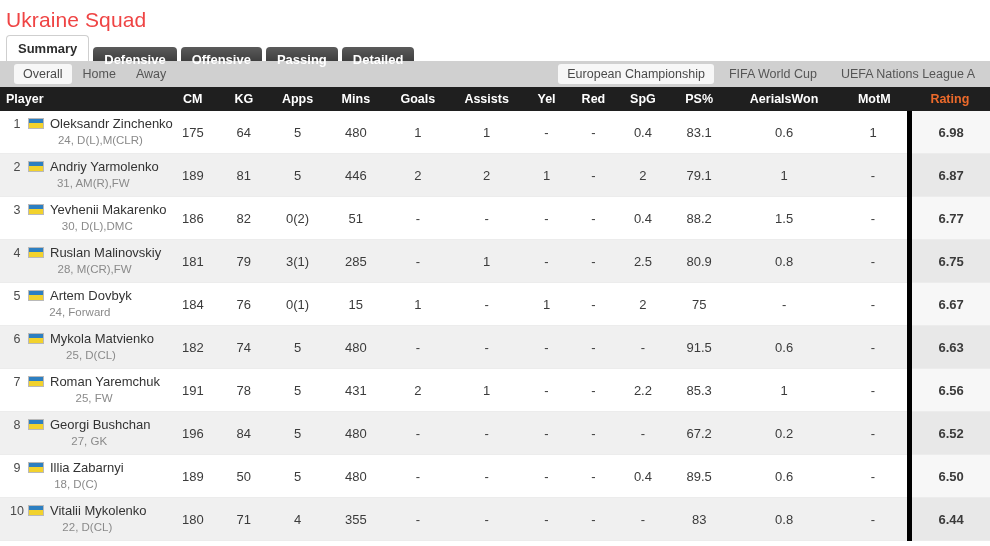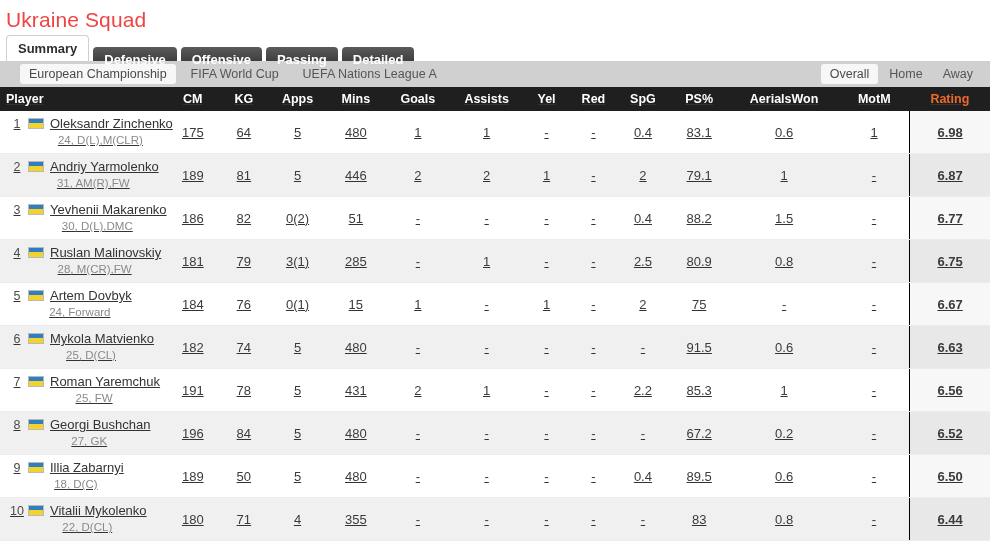"European Championship" div.filter-group { order: before "Overall" -> after "Overall" }
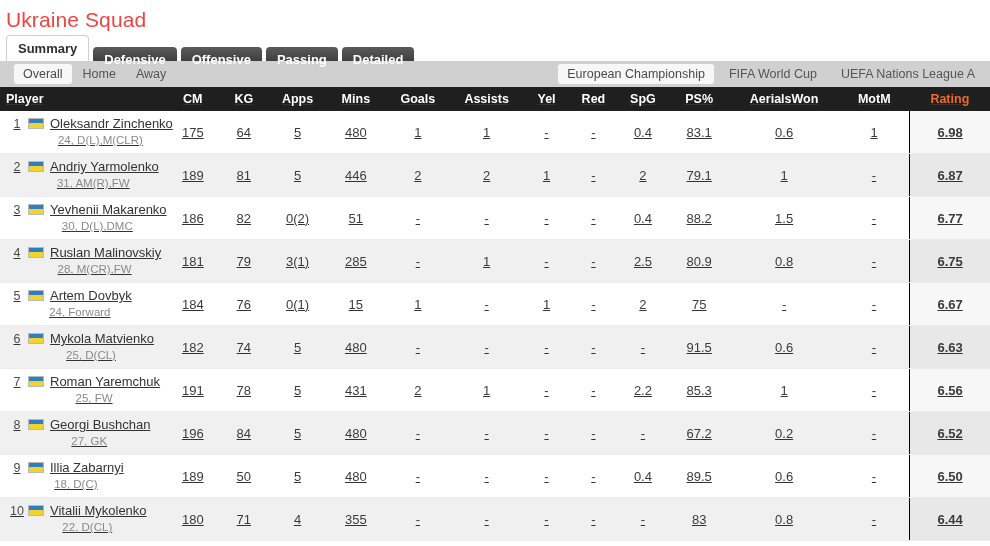"Player" table.stats { text-decoration: underline -> none }
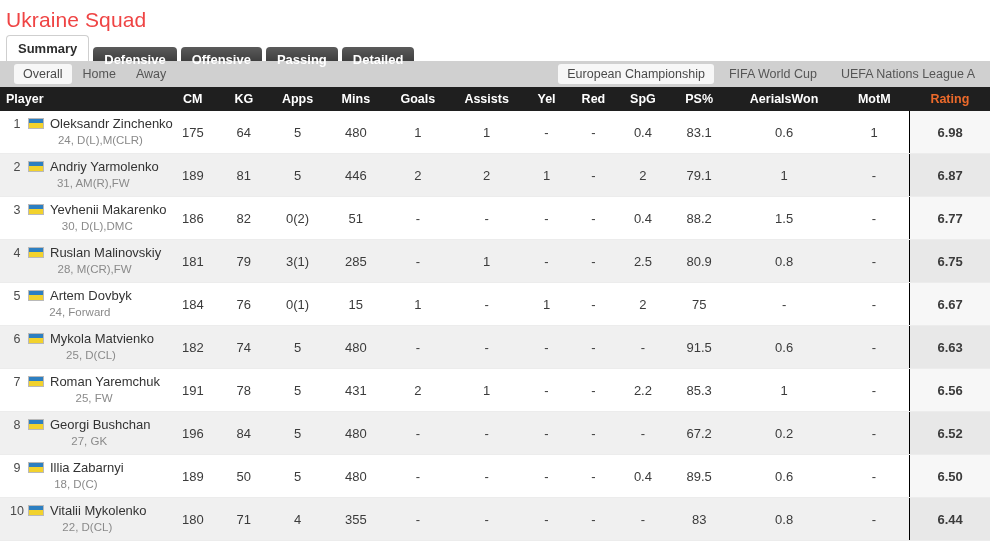"6.98" td.col-rating { border-left: 1px solid #000000 -> 5px solid #000000 }
